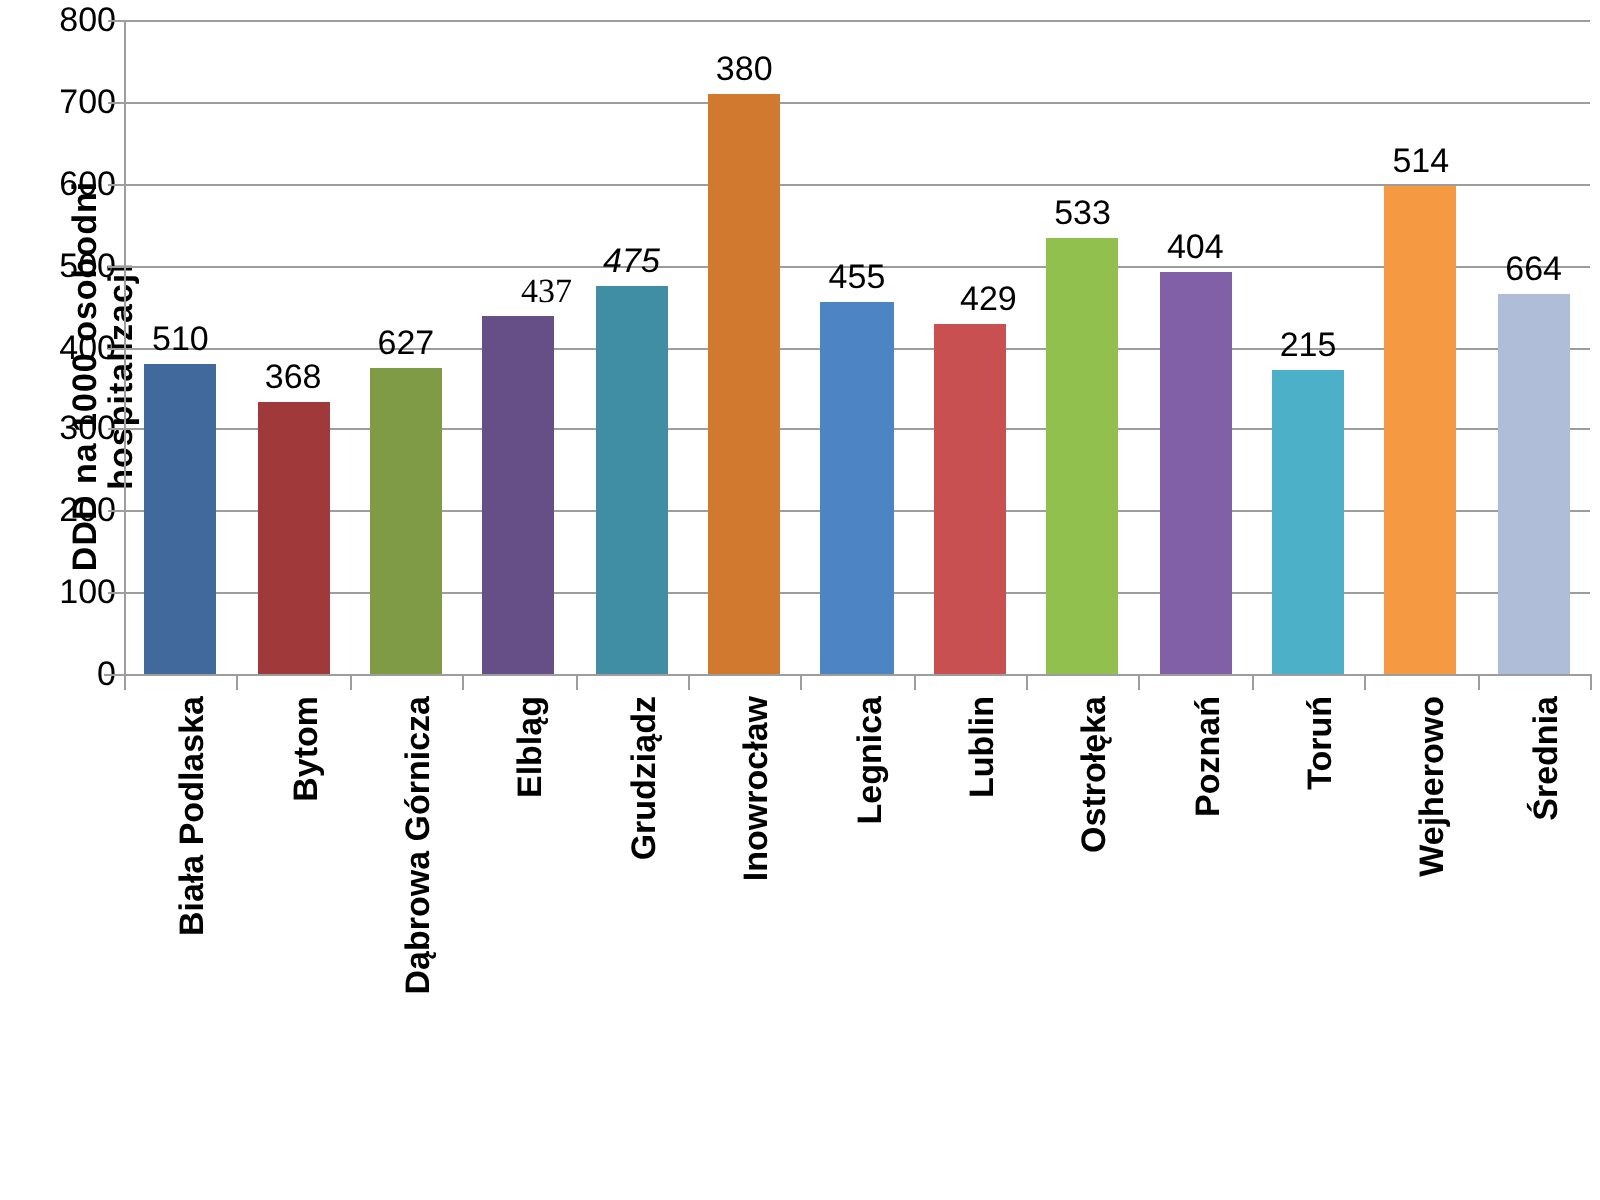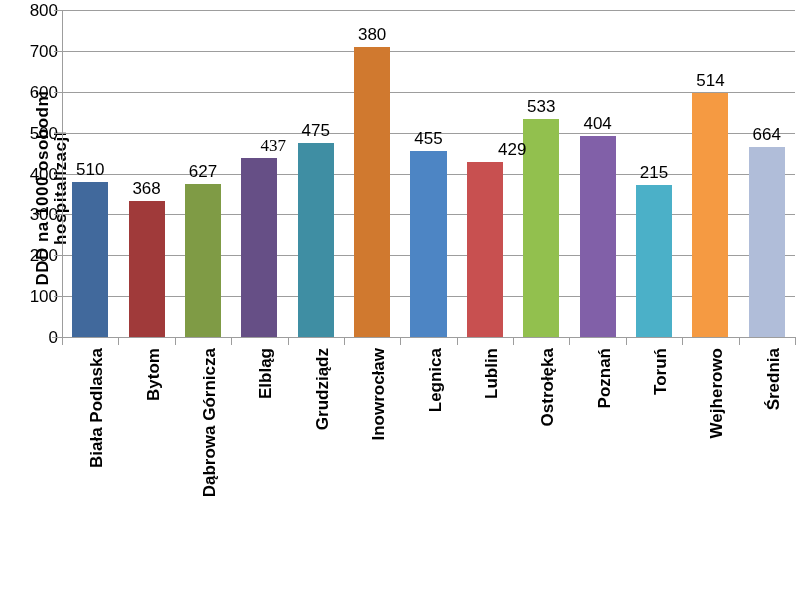"475" div.bar-value { font-style: none -> italic }
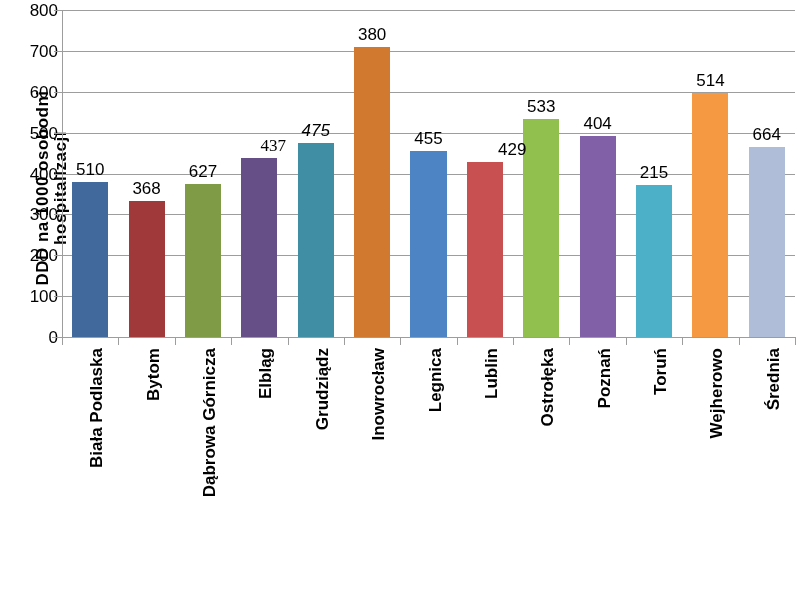"429" div.bar-value { left: 484px -> 466px }
